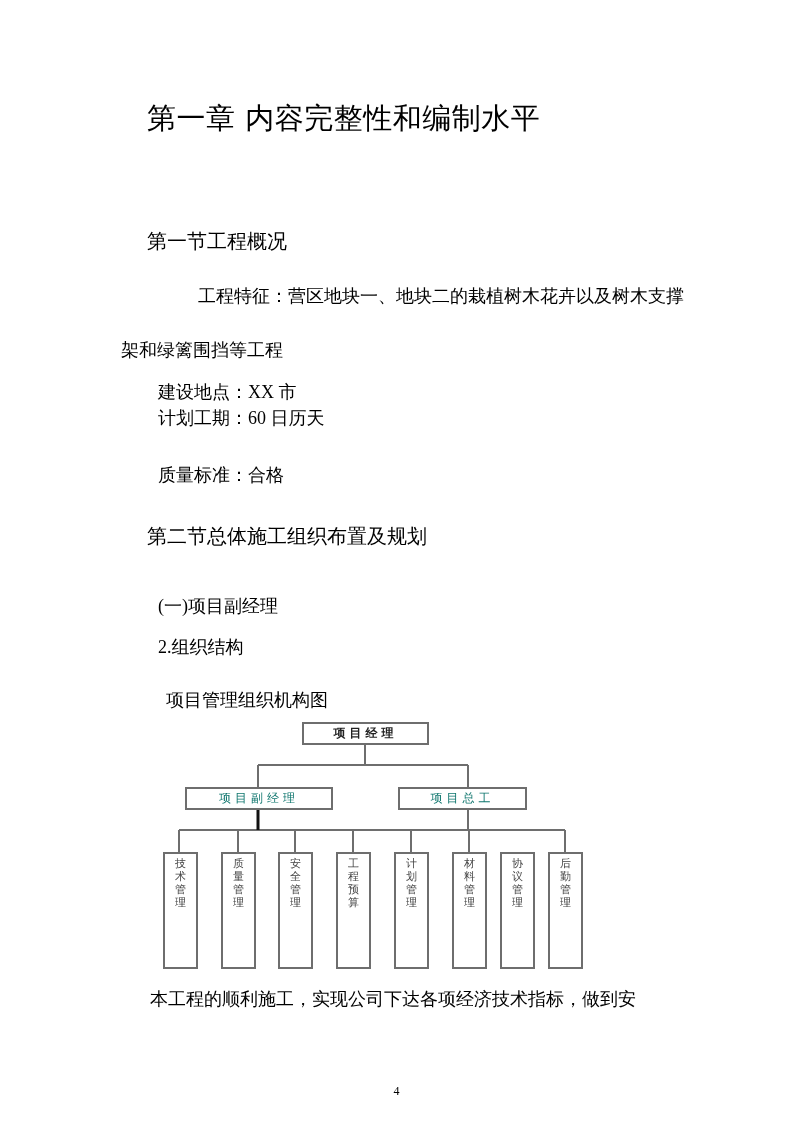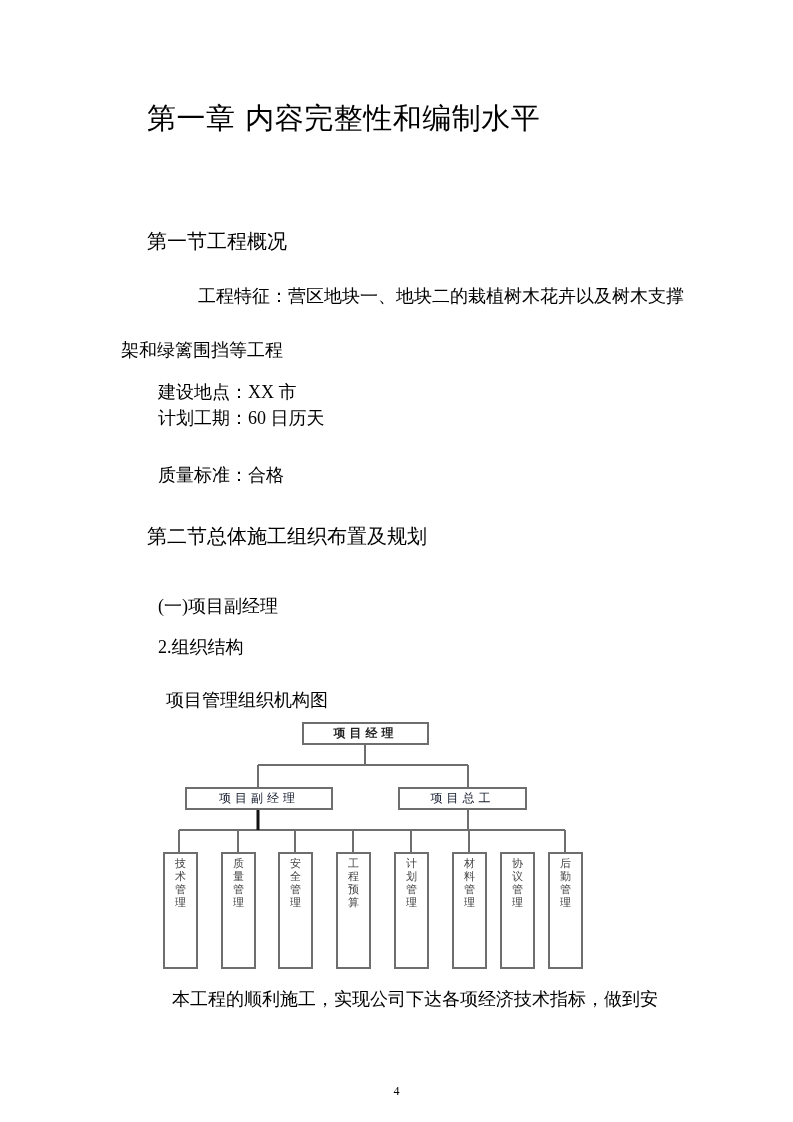"项目副经理" .node { color: #0f172a -> #0f766e }
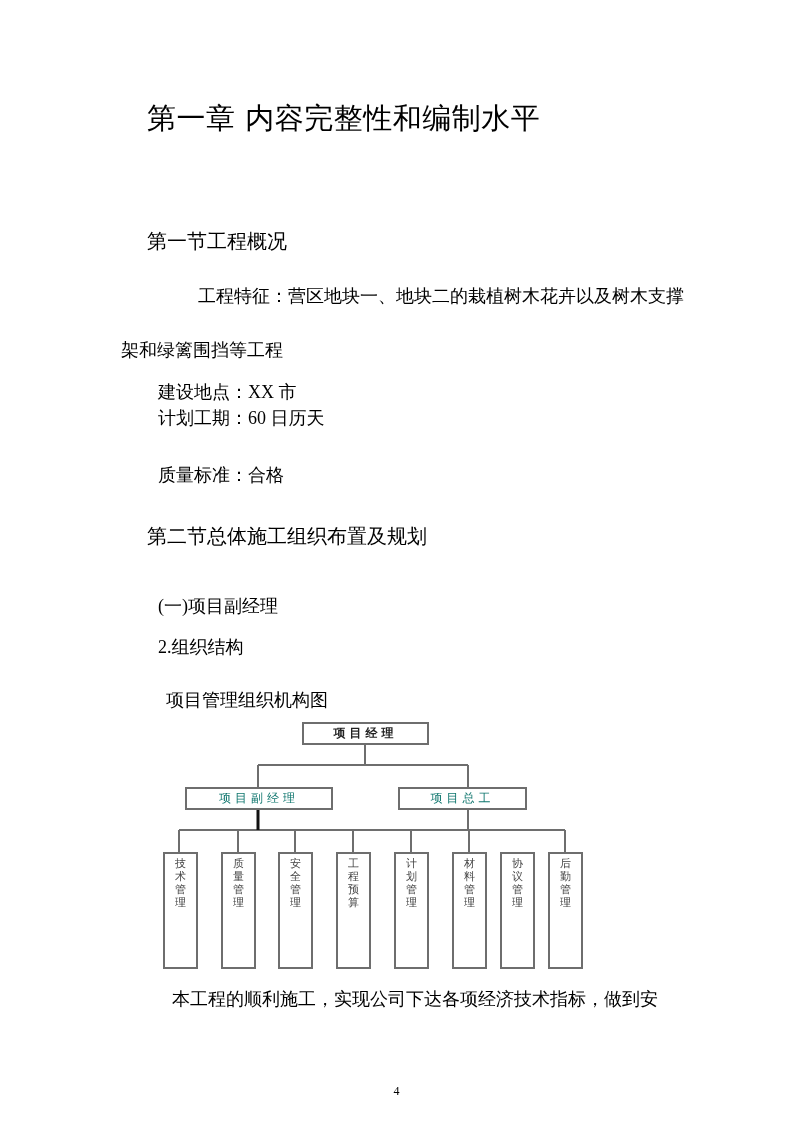"本工程的顺利施工，实现公司下达各项经济技术指标，做到安" div.abs { left: 172px -> 150px }
